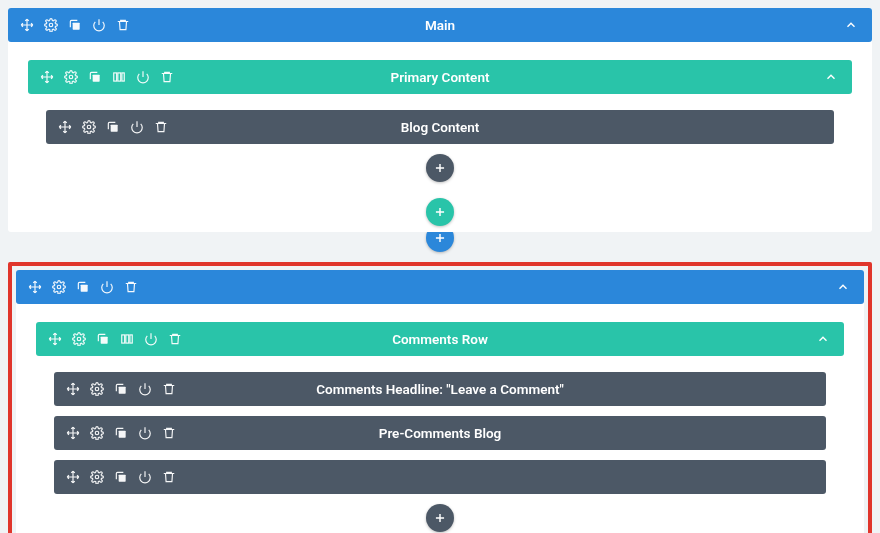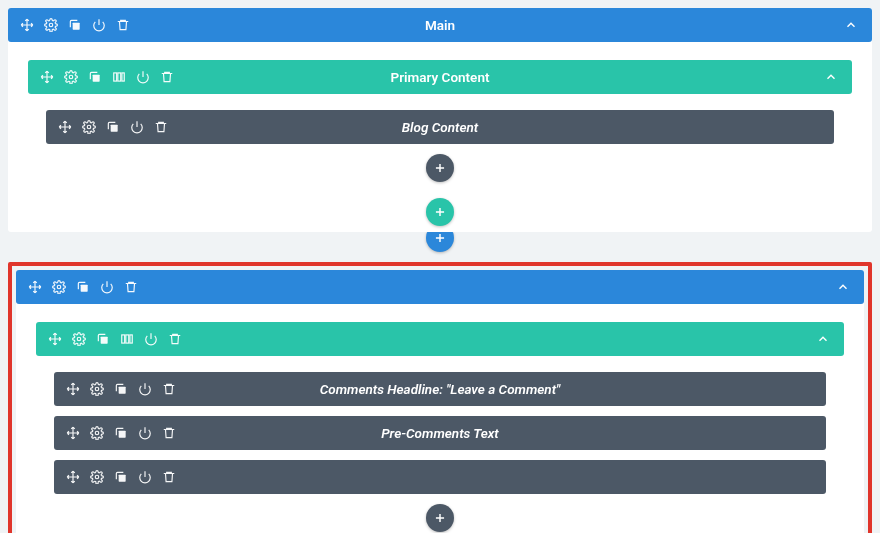"Blog Content" .row-pad { font-style: italic -> none }
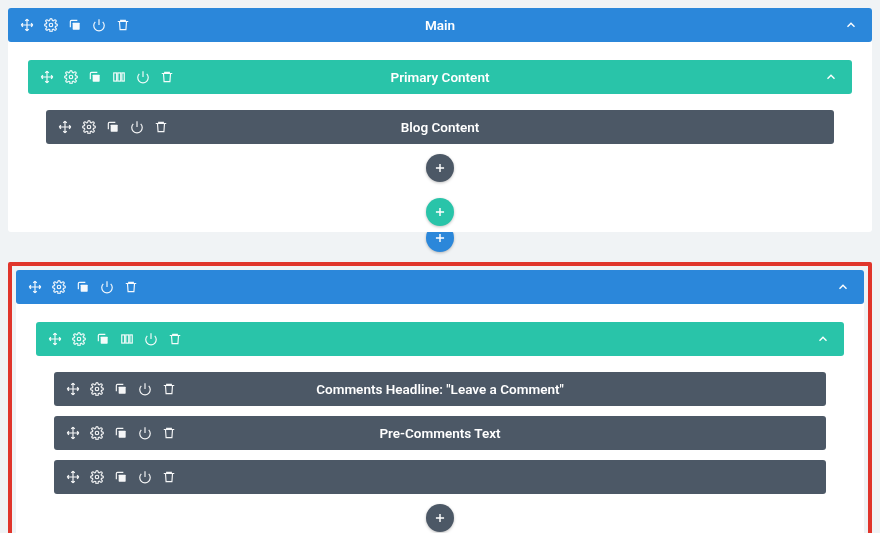"Comments Row" div.title { html: none -> <div>Comments Row</div> }
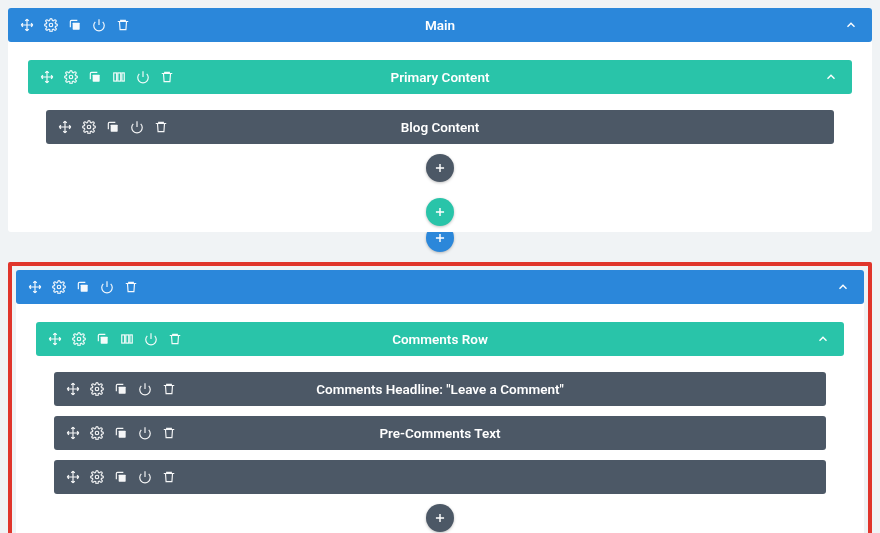"Pre-Comments Text" div.title { text: Text -> Blog }
